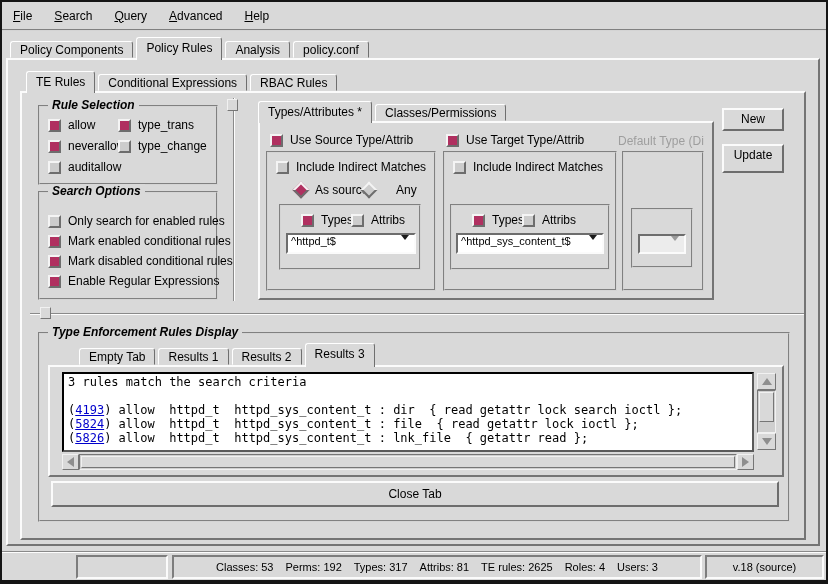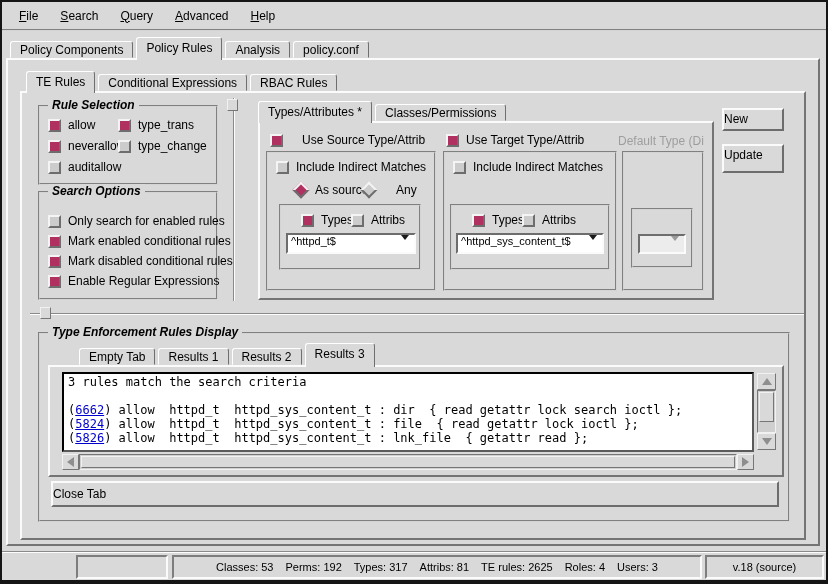"File" .menubar { padding-left: 6px -> none }
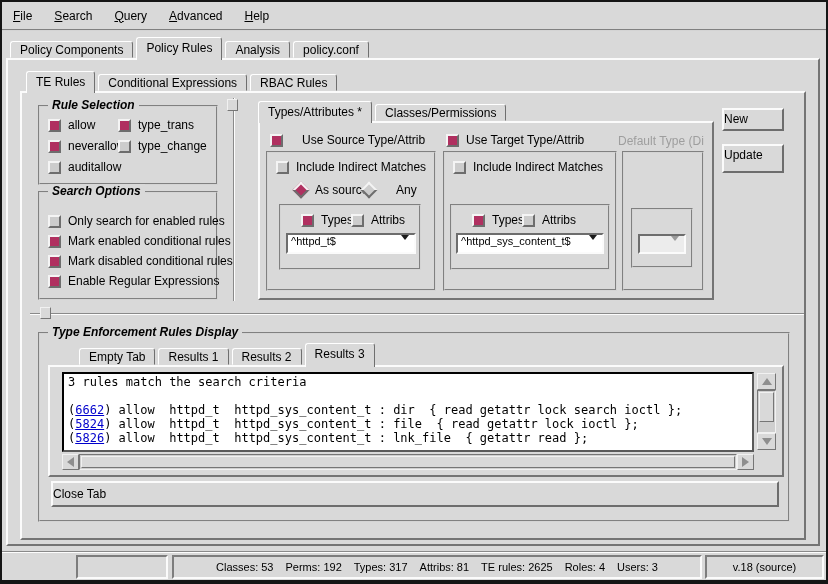"New" .btn { text-align: none -> center }
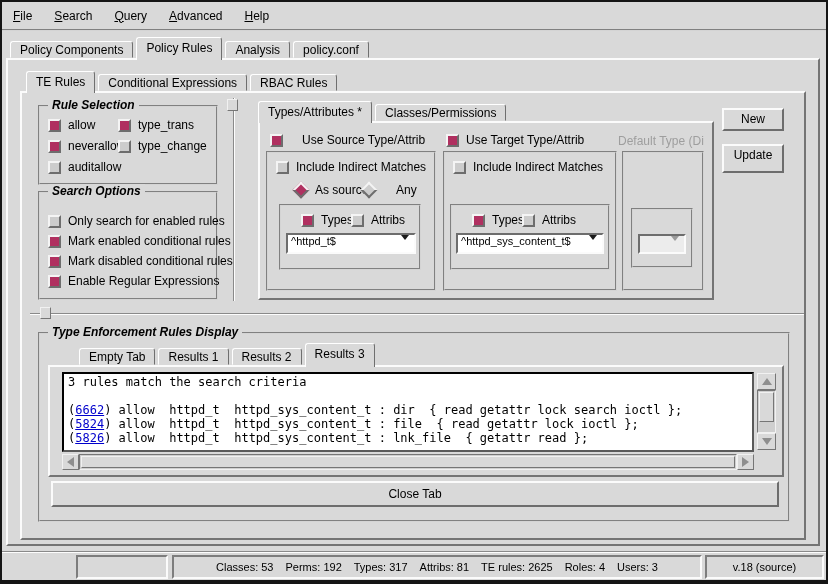"Use Source Type/Attrib" div.cb { gap: 12px -> none }
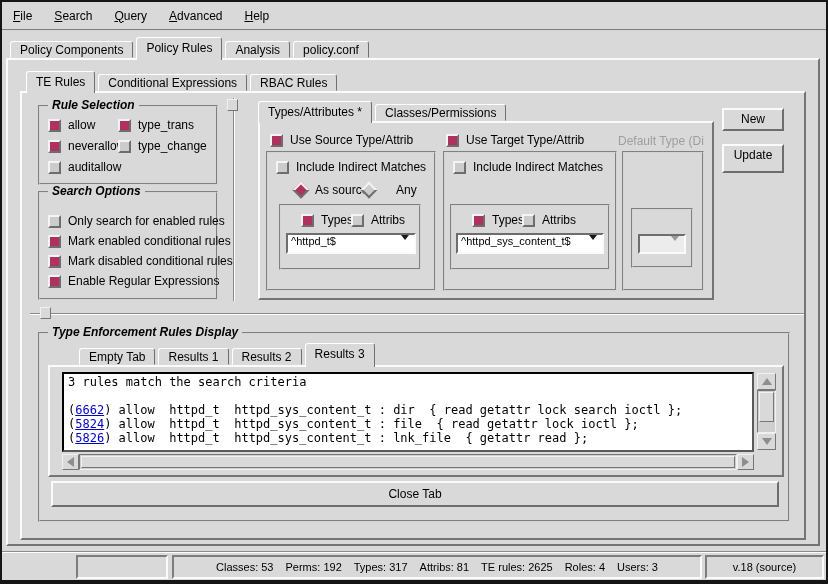"6662" a.rule-link { text: 6662 -> 4193 }
